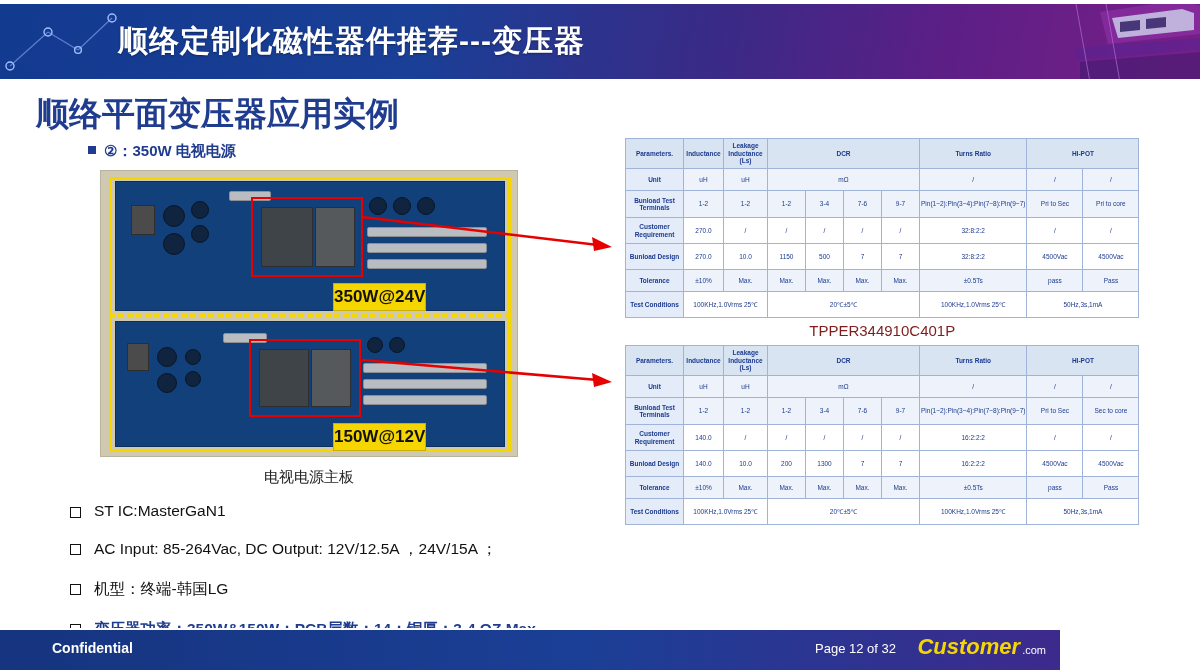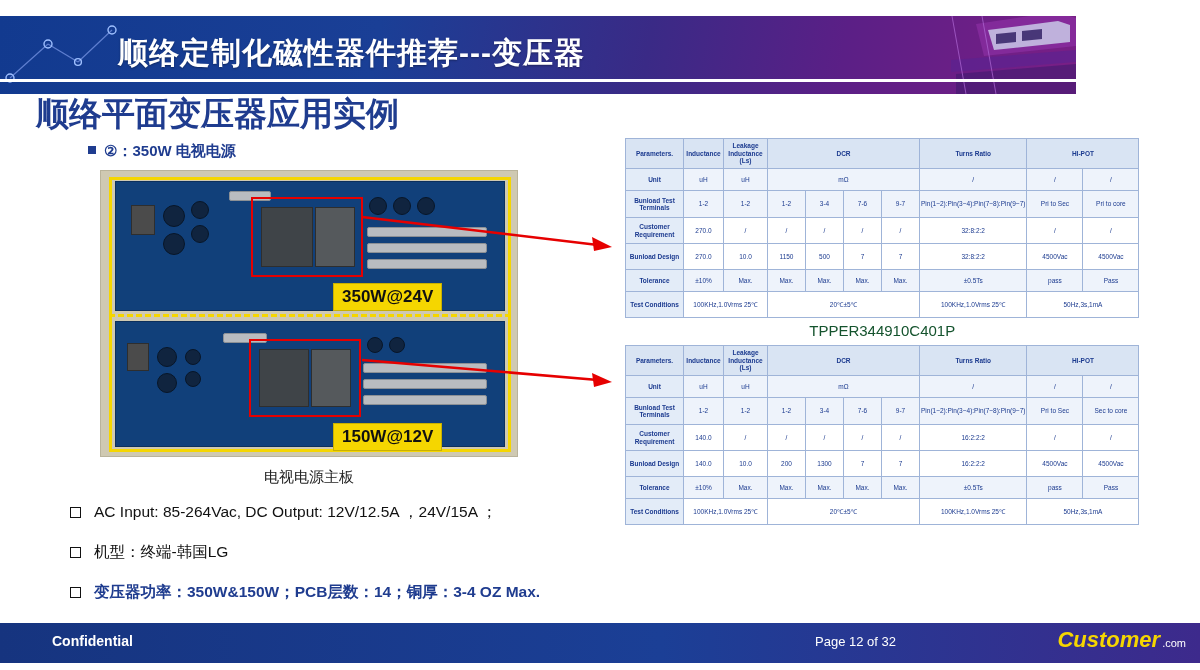"顺络定制化磁性器件推荐---变压器" .banner { top: 16px -> 4px; width: 1076px -> 1200px }
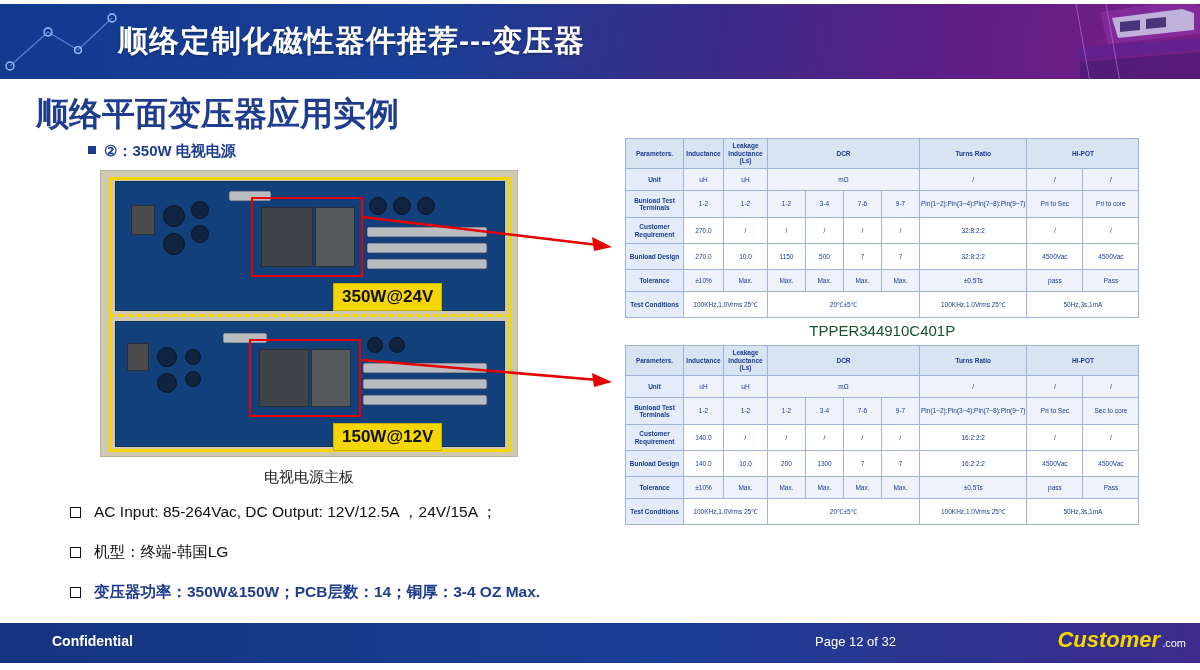"350W@24V" .tag { padding: 3px 8px -> 3px 0 }
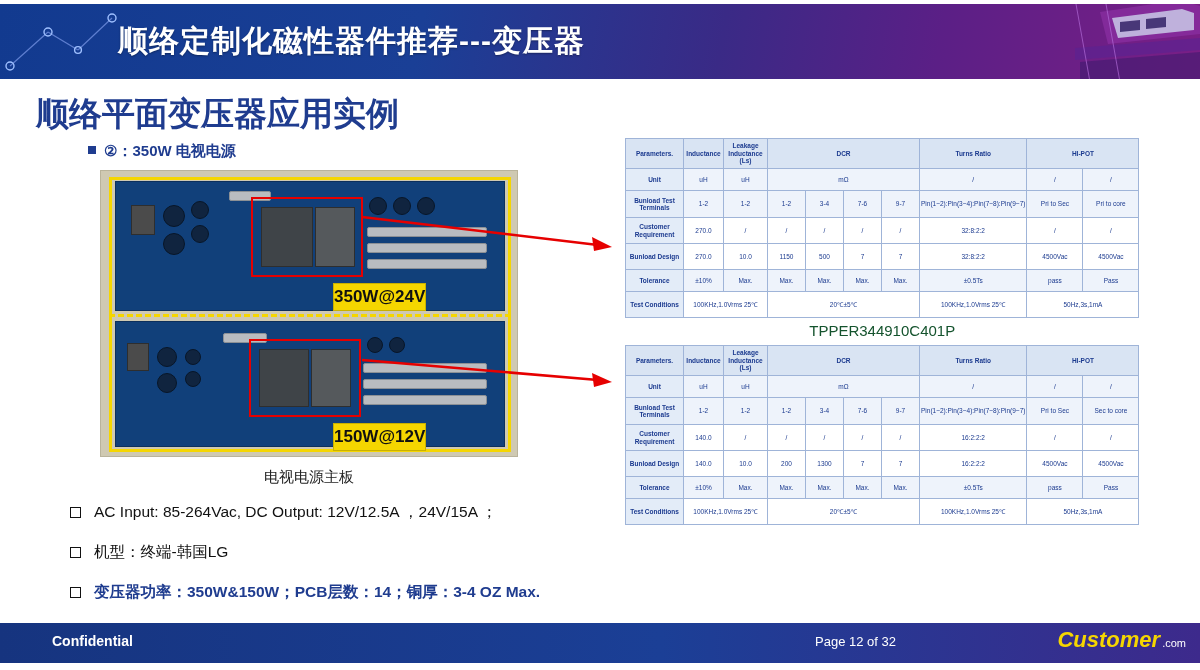"TPPER344910C401P" .tbl-caption { color: #14532d -> #7f1d1d }
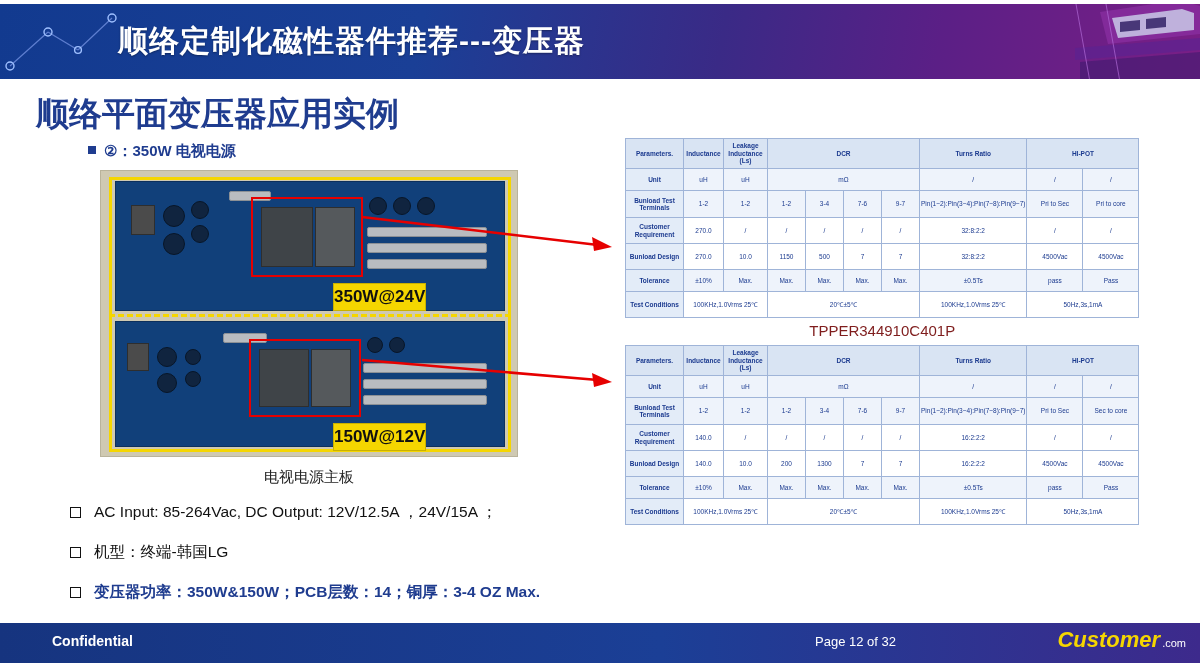"ST IC:MasterGaN1" div.spec-row { html: none -> <div> <div></div> <div>ST IC:MasterGaN1</div> </div> }
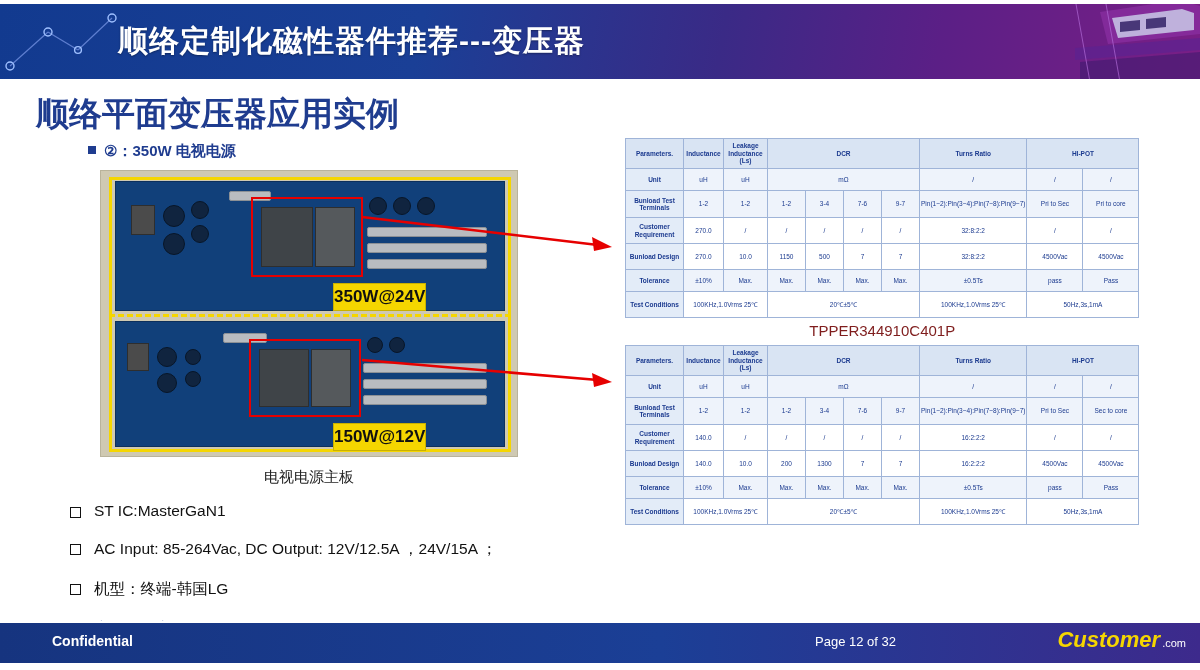"Confidential" .footer { bottom: 7px -> 0; width: 1200px -> 1060px }
